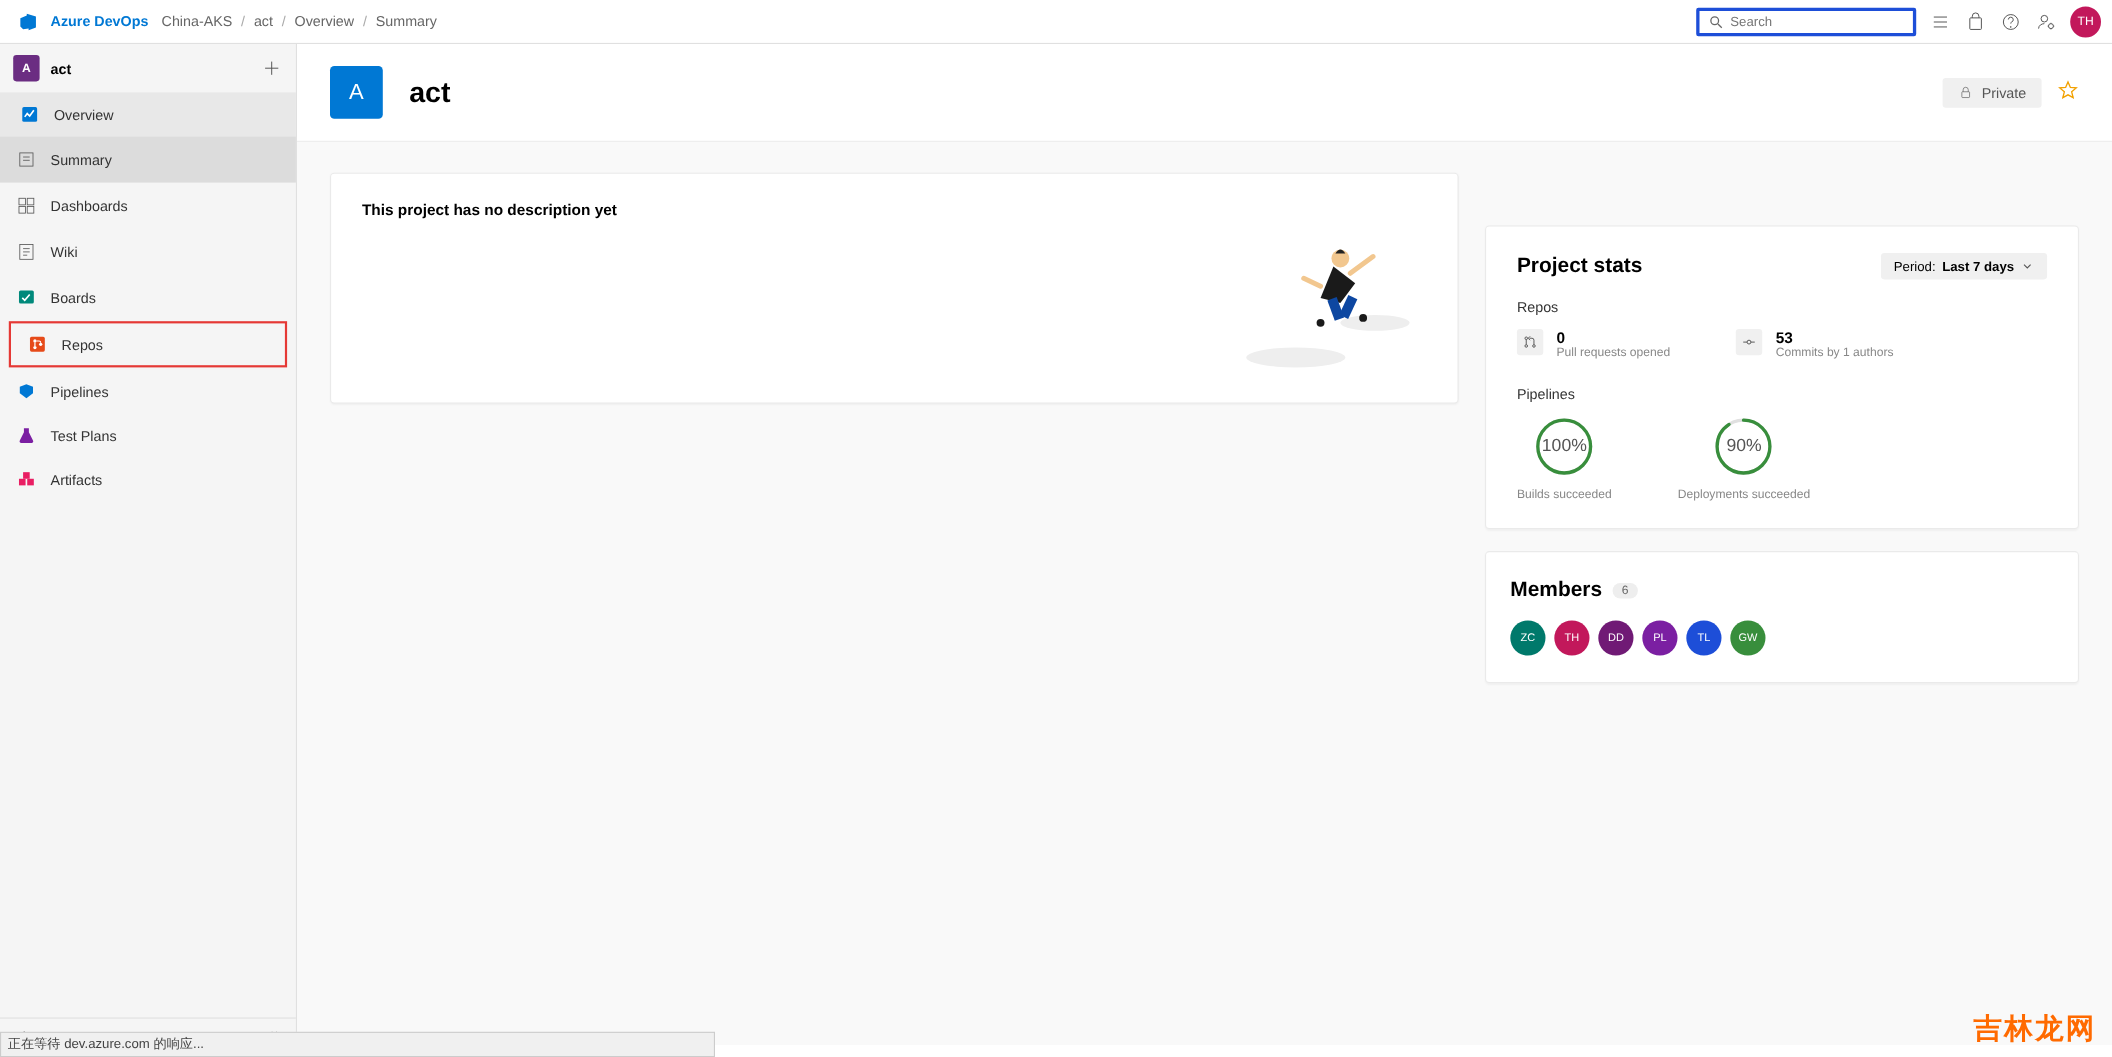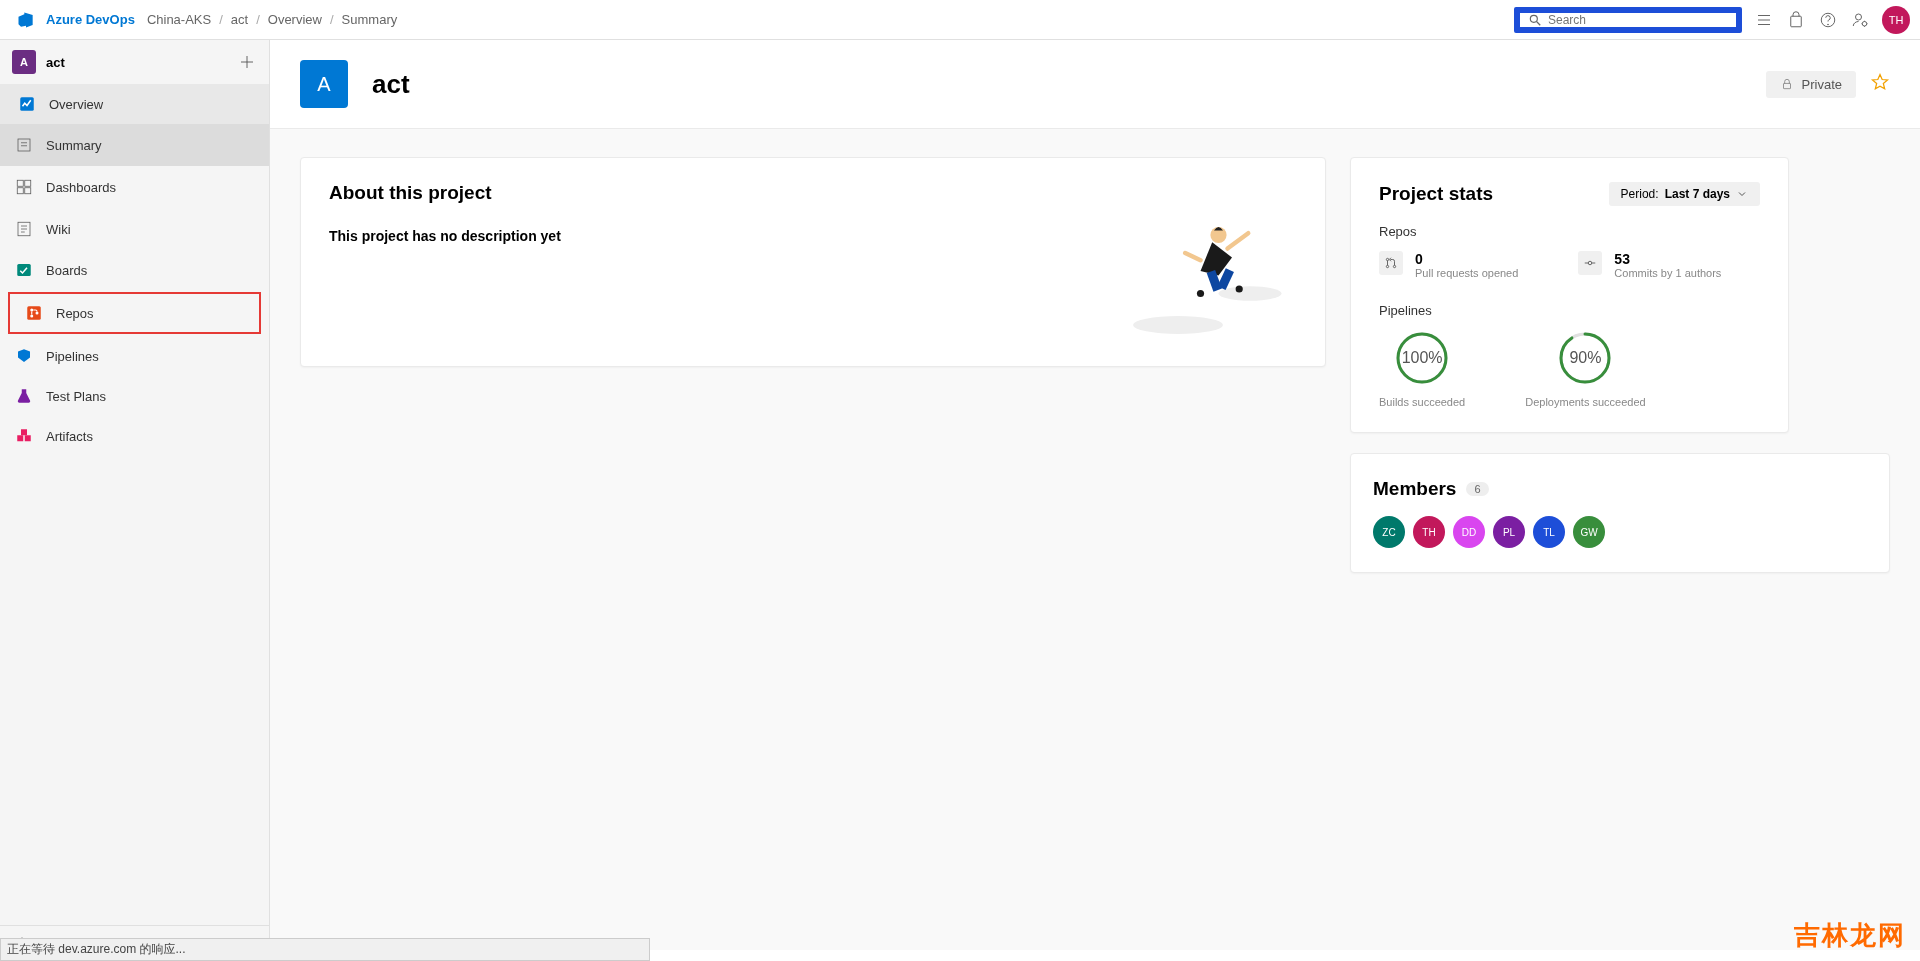"Search" .search-box { align-items: center -> none; border: 6px solid #1d4ed8 -> 3px solid #1d4ed8; width: 228px -> 200px }
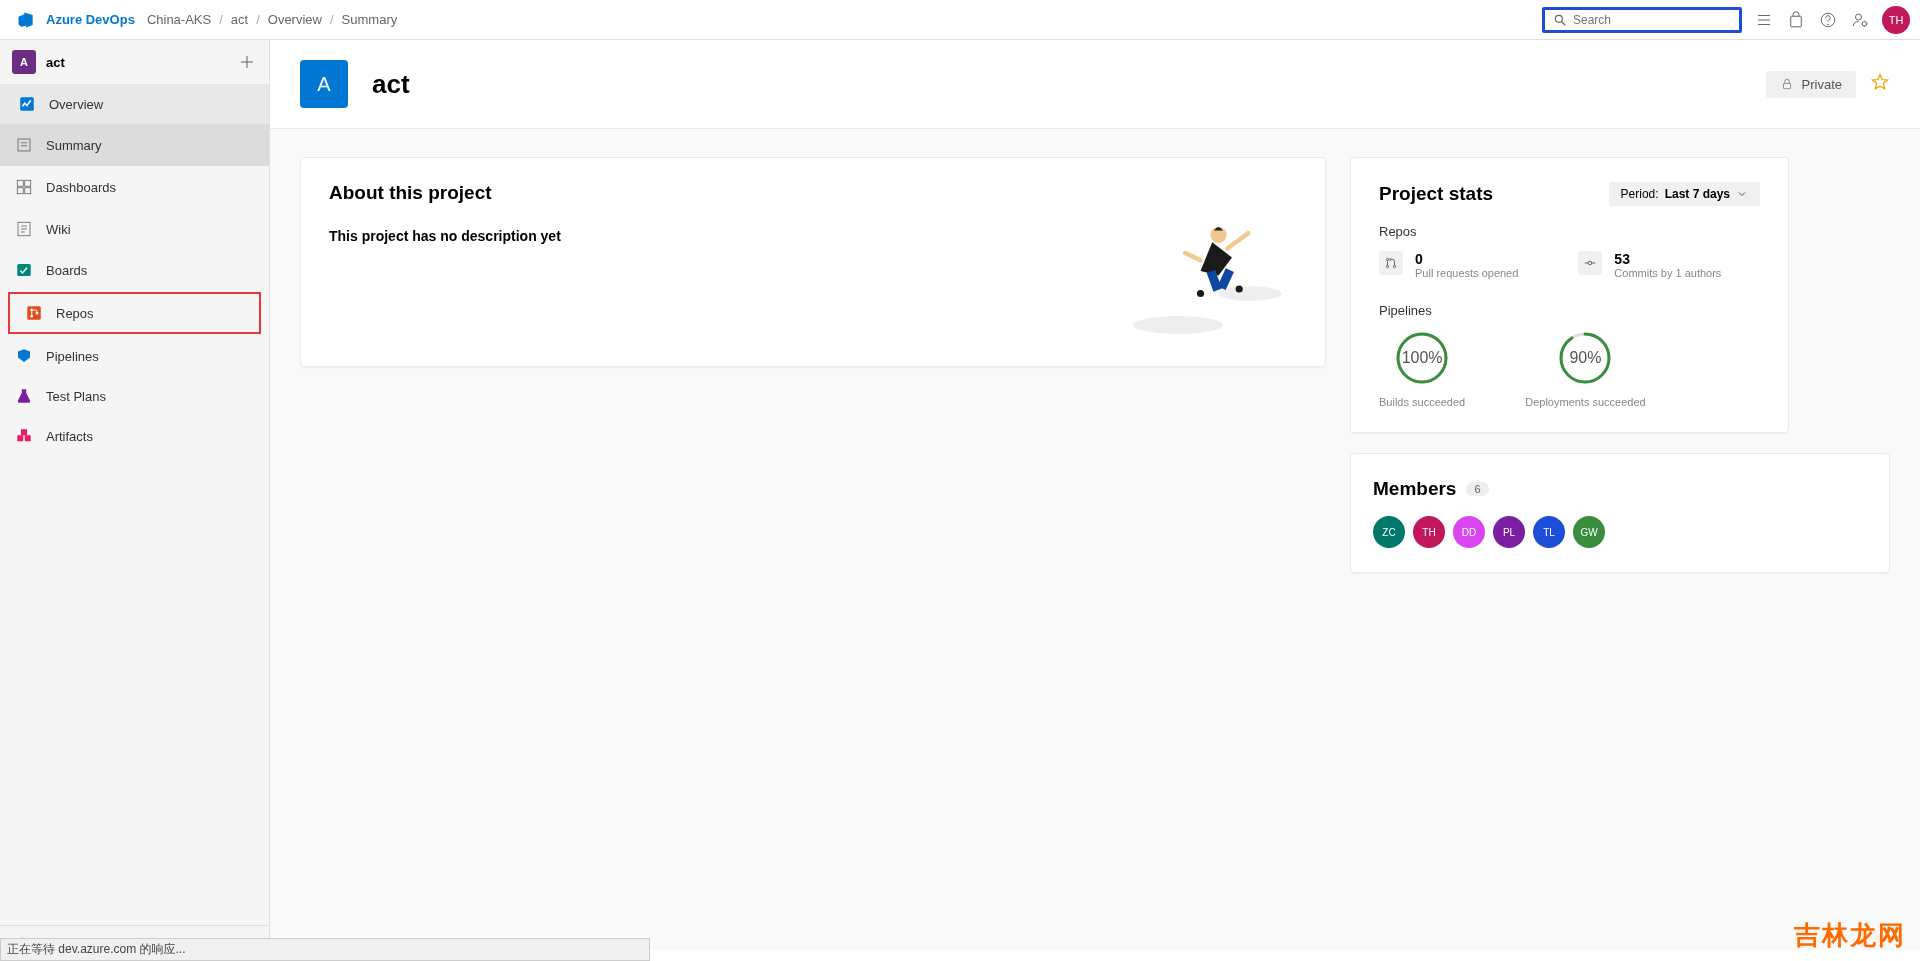"About this project" div.about-title { html: <div>About this project</div> -> none }
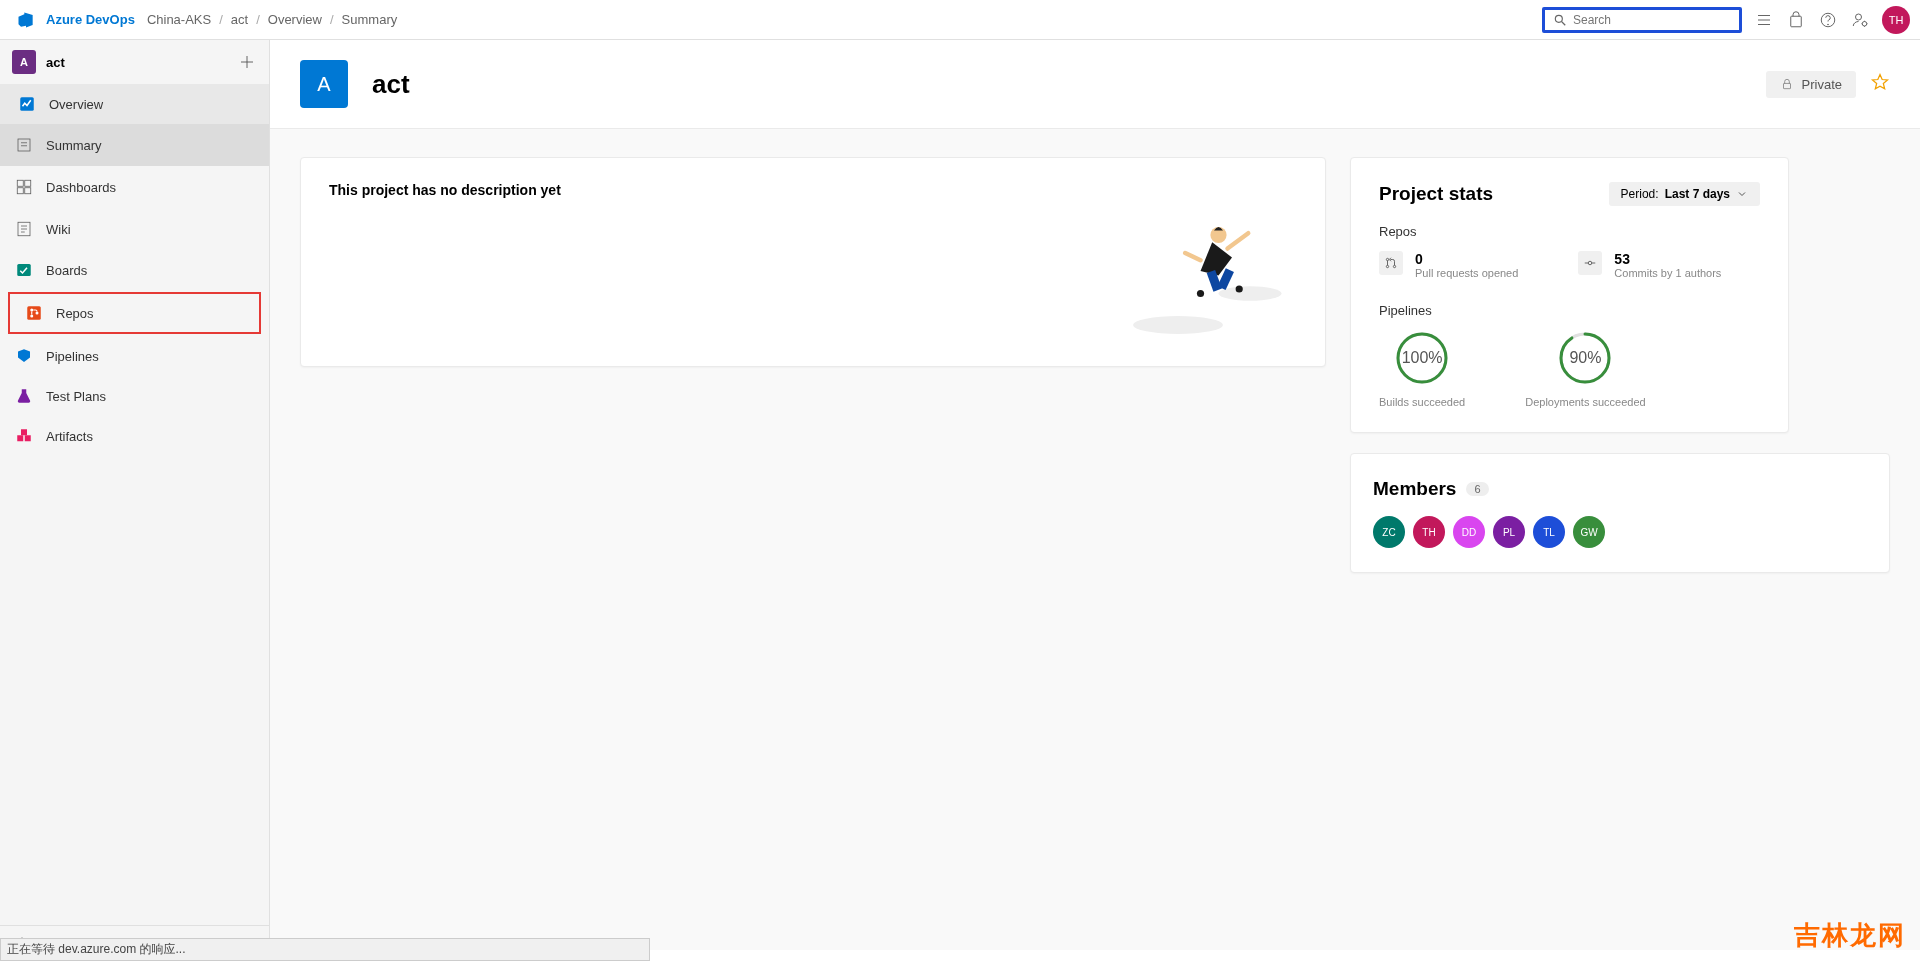"Project stats" .card-right { margin-top: none -> 48px; width: 439px -> 540px }
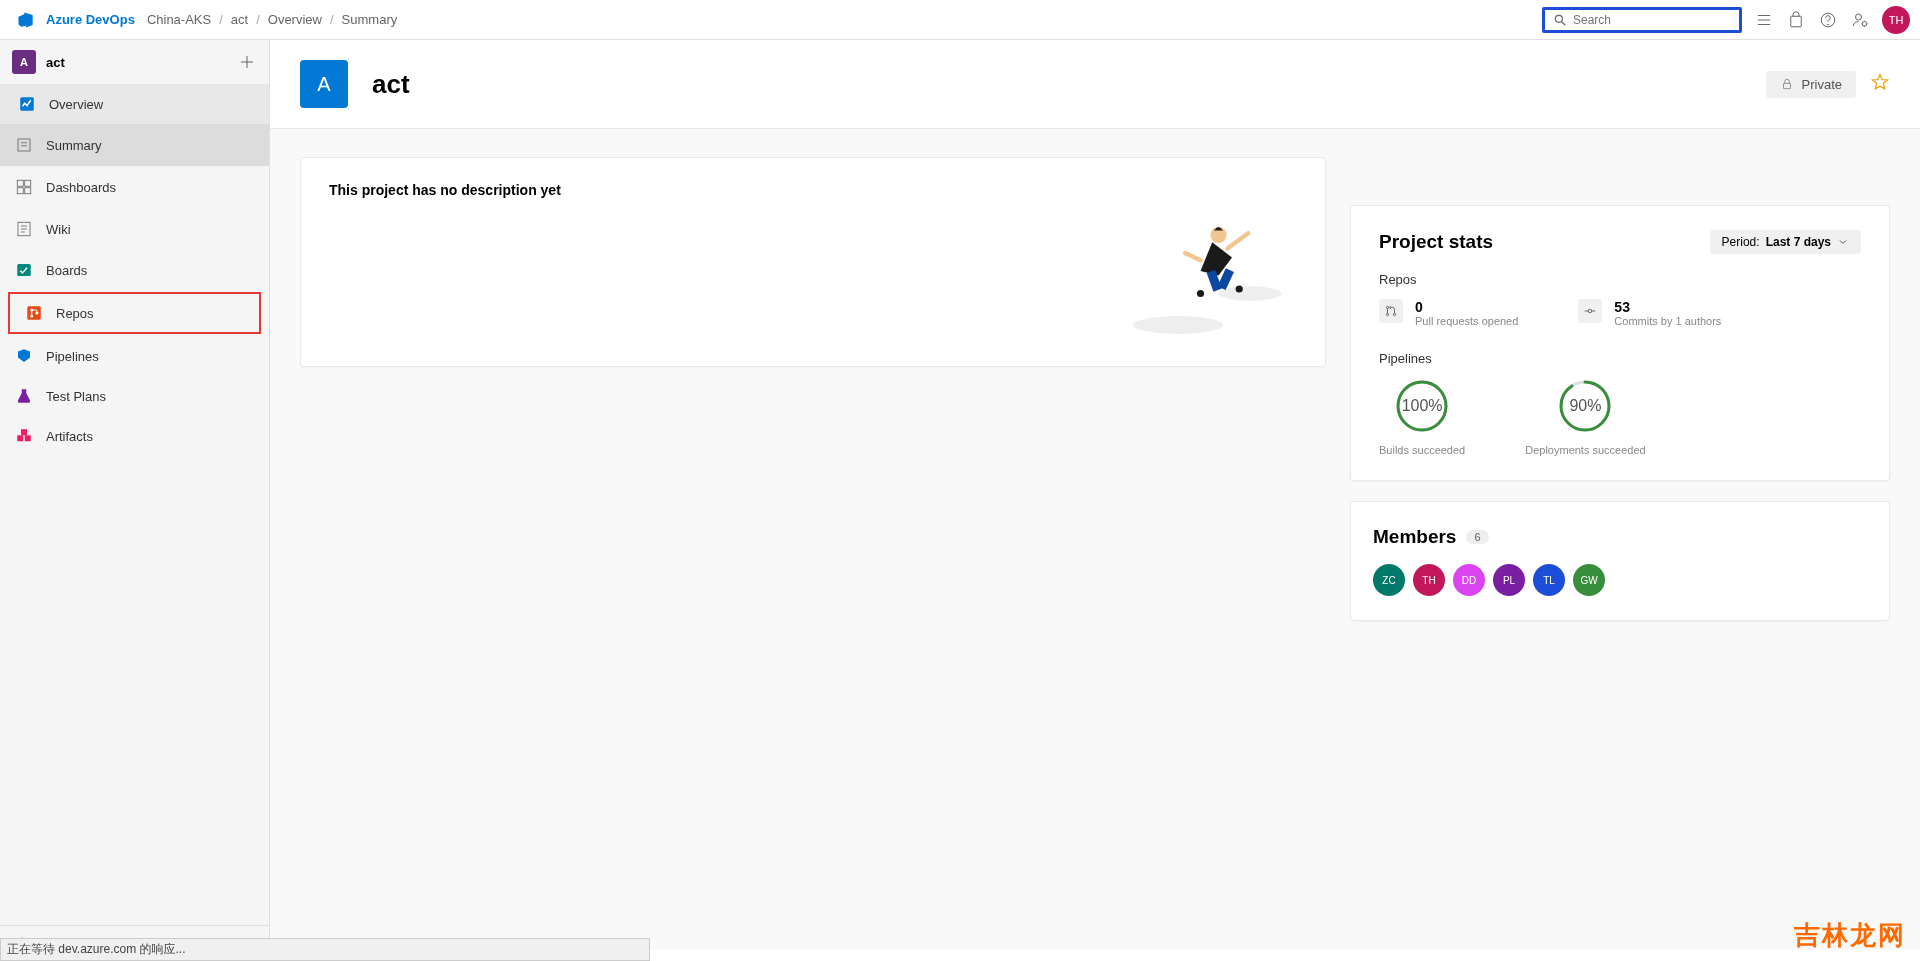"DD" div.member { background: #d946ef -> #701a75 }
